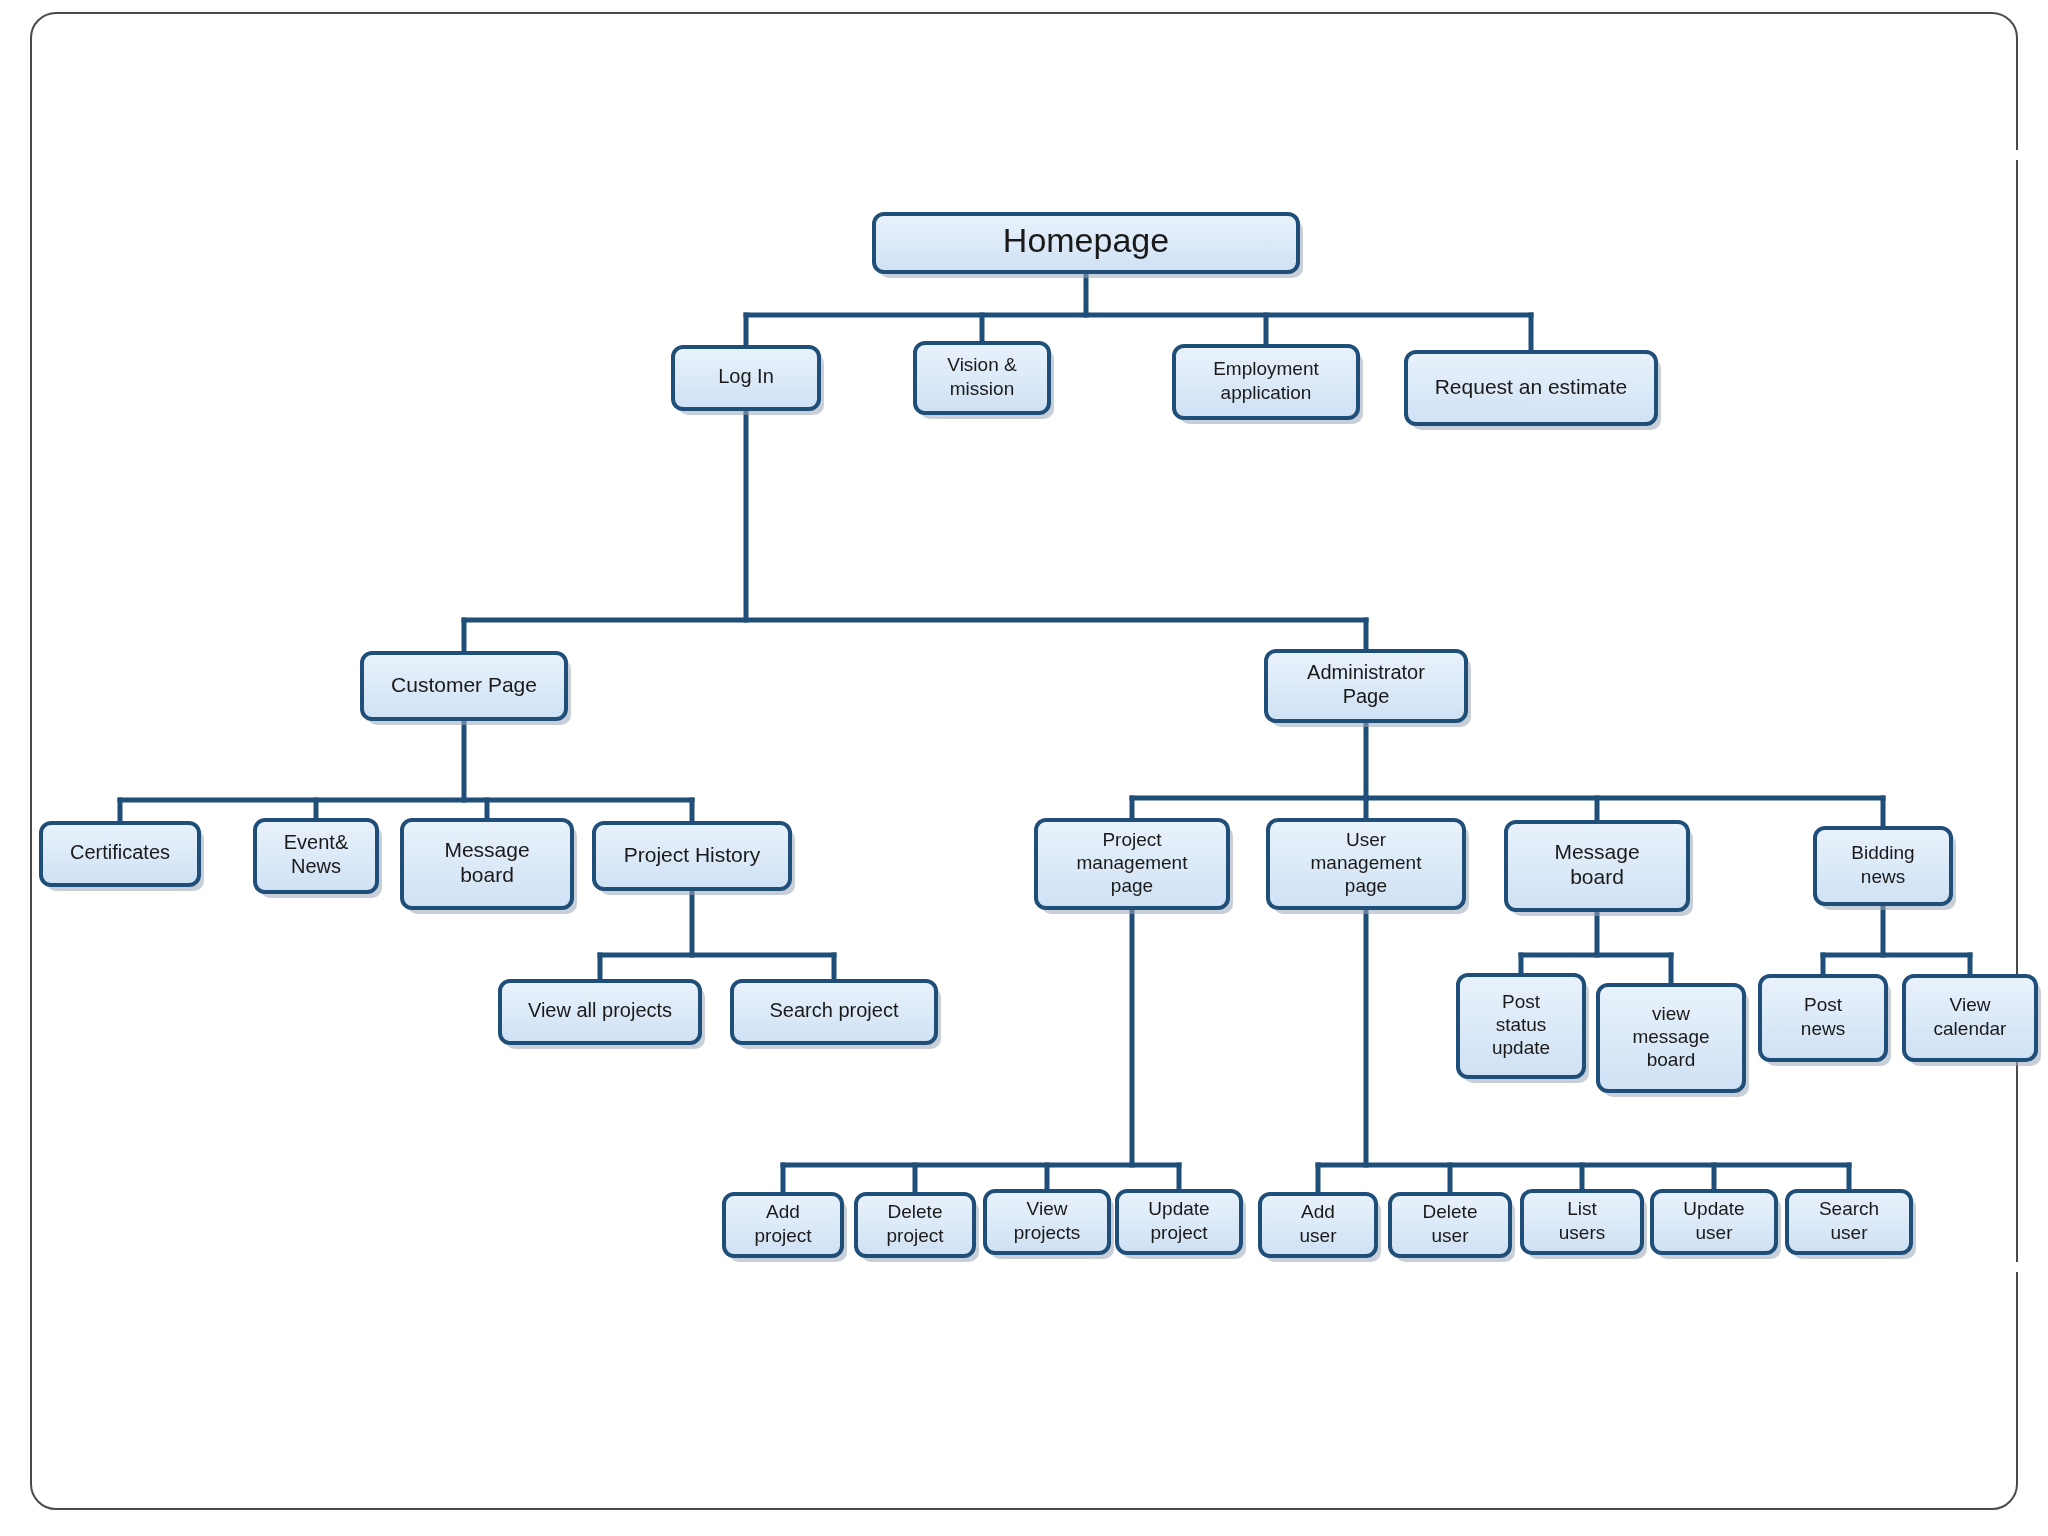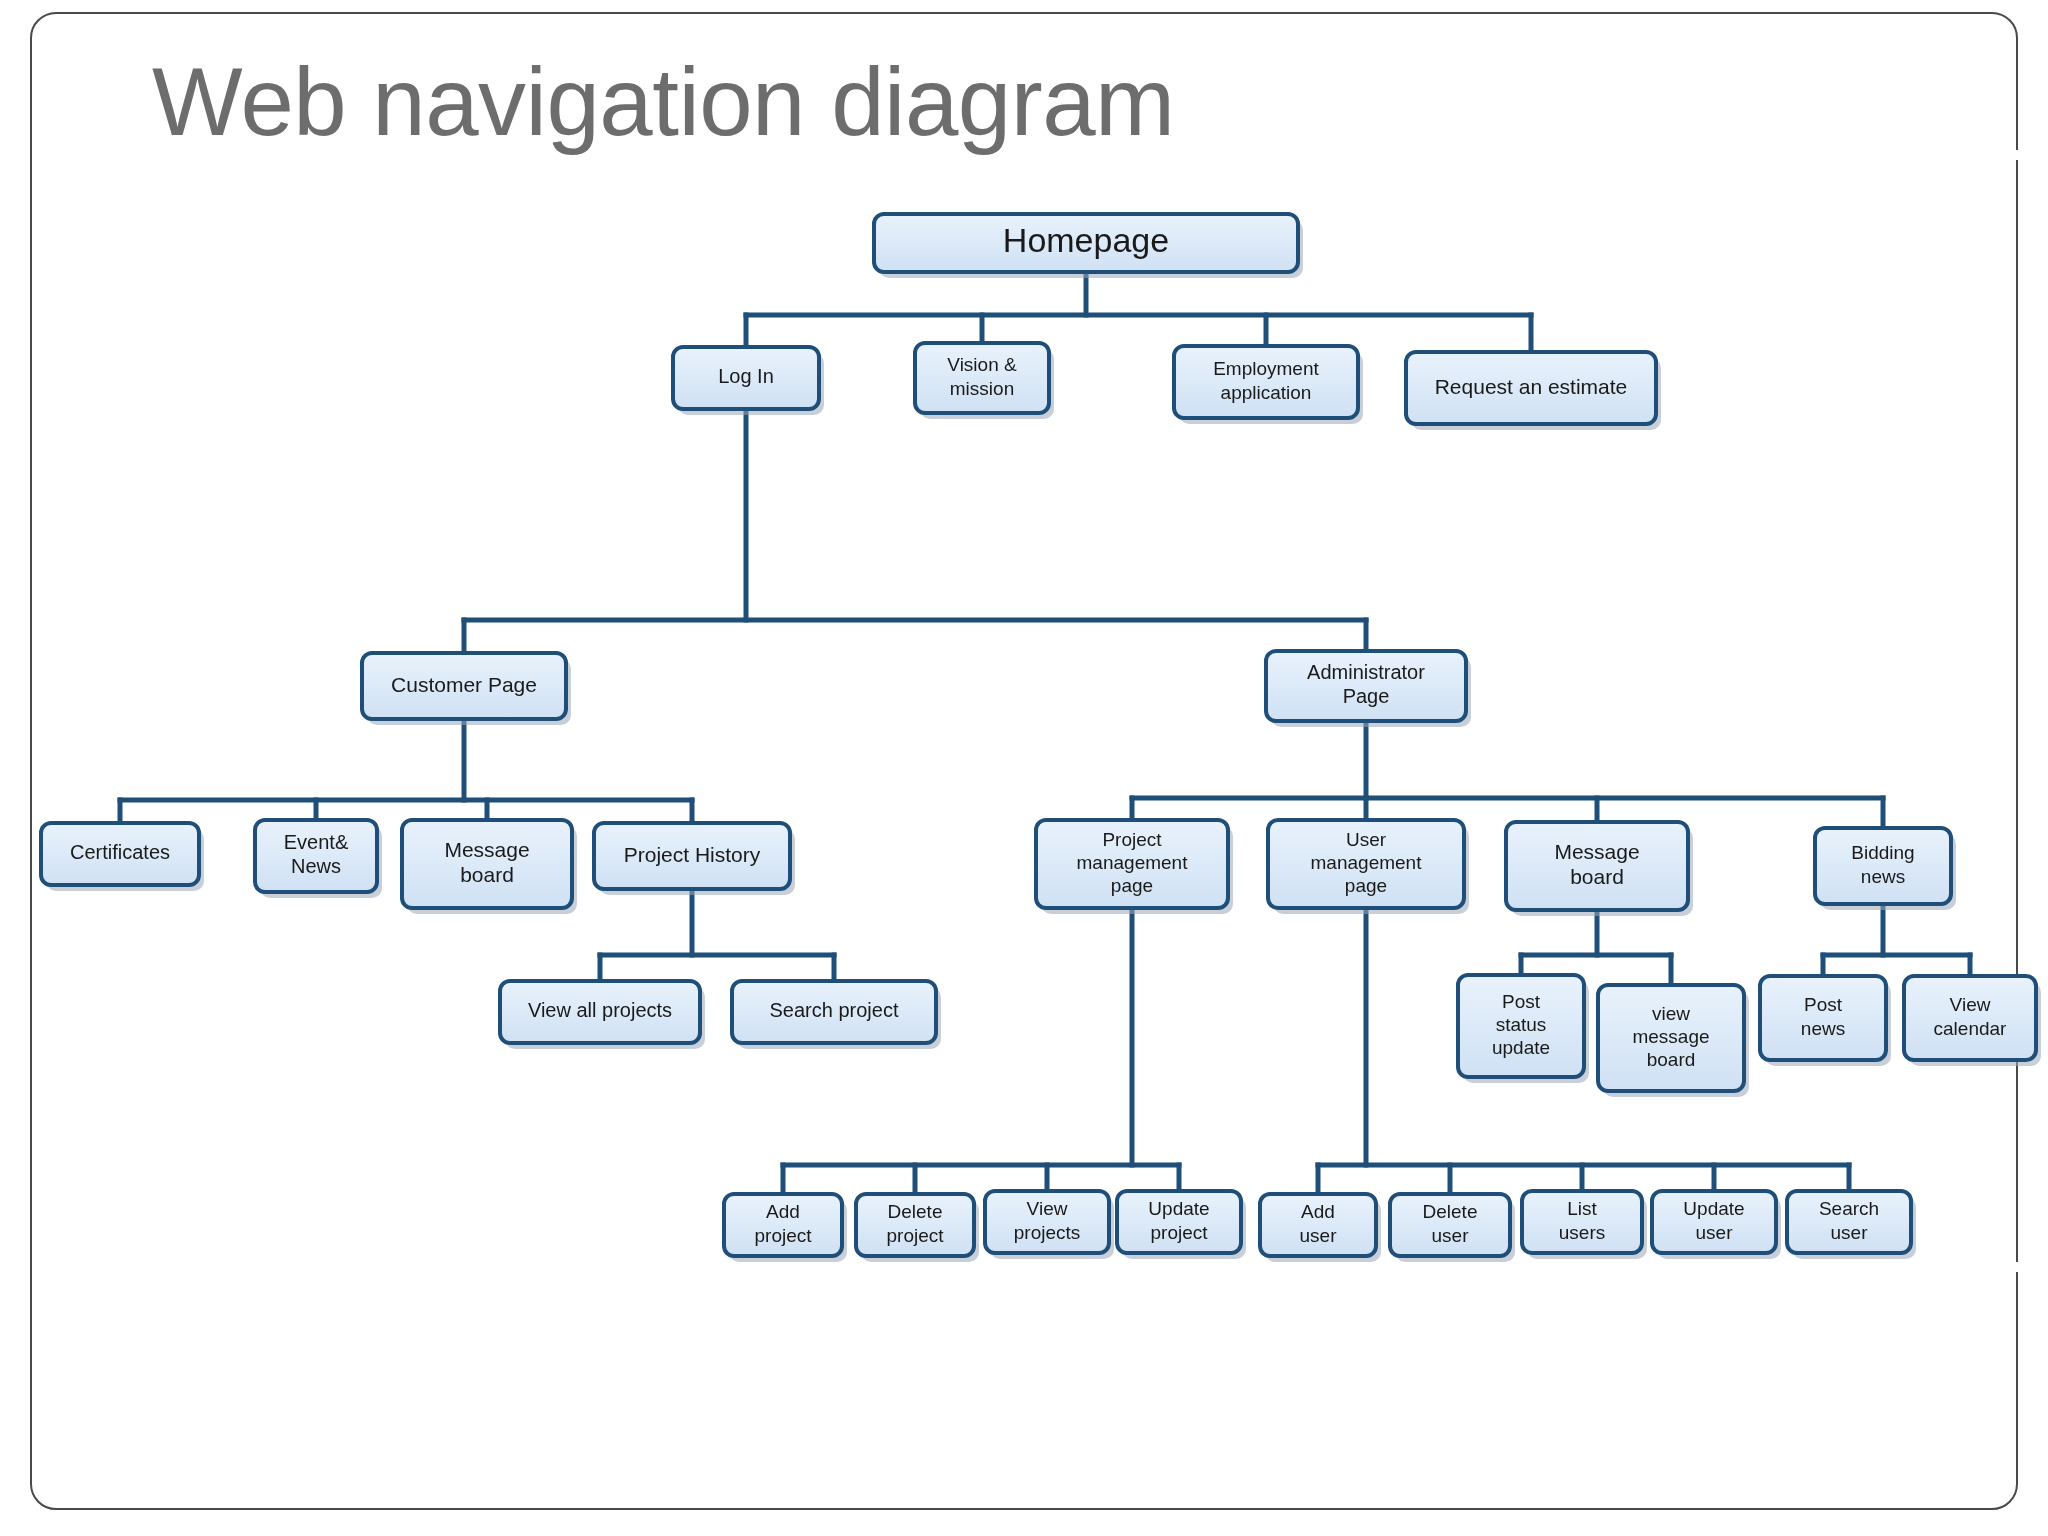"Web navigation diagram" div { html: <div>Web navigation diagram</div> -> none }
